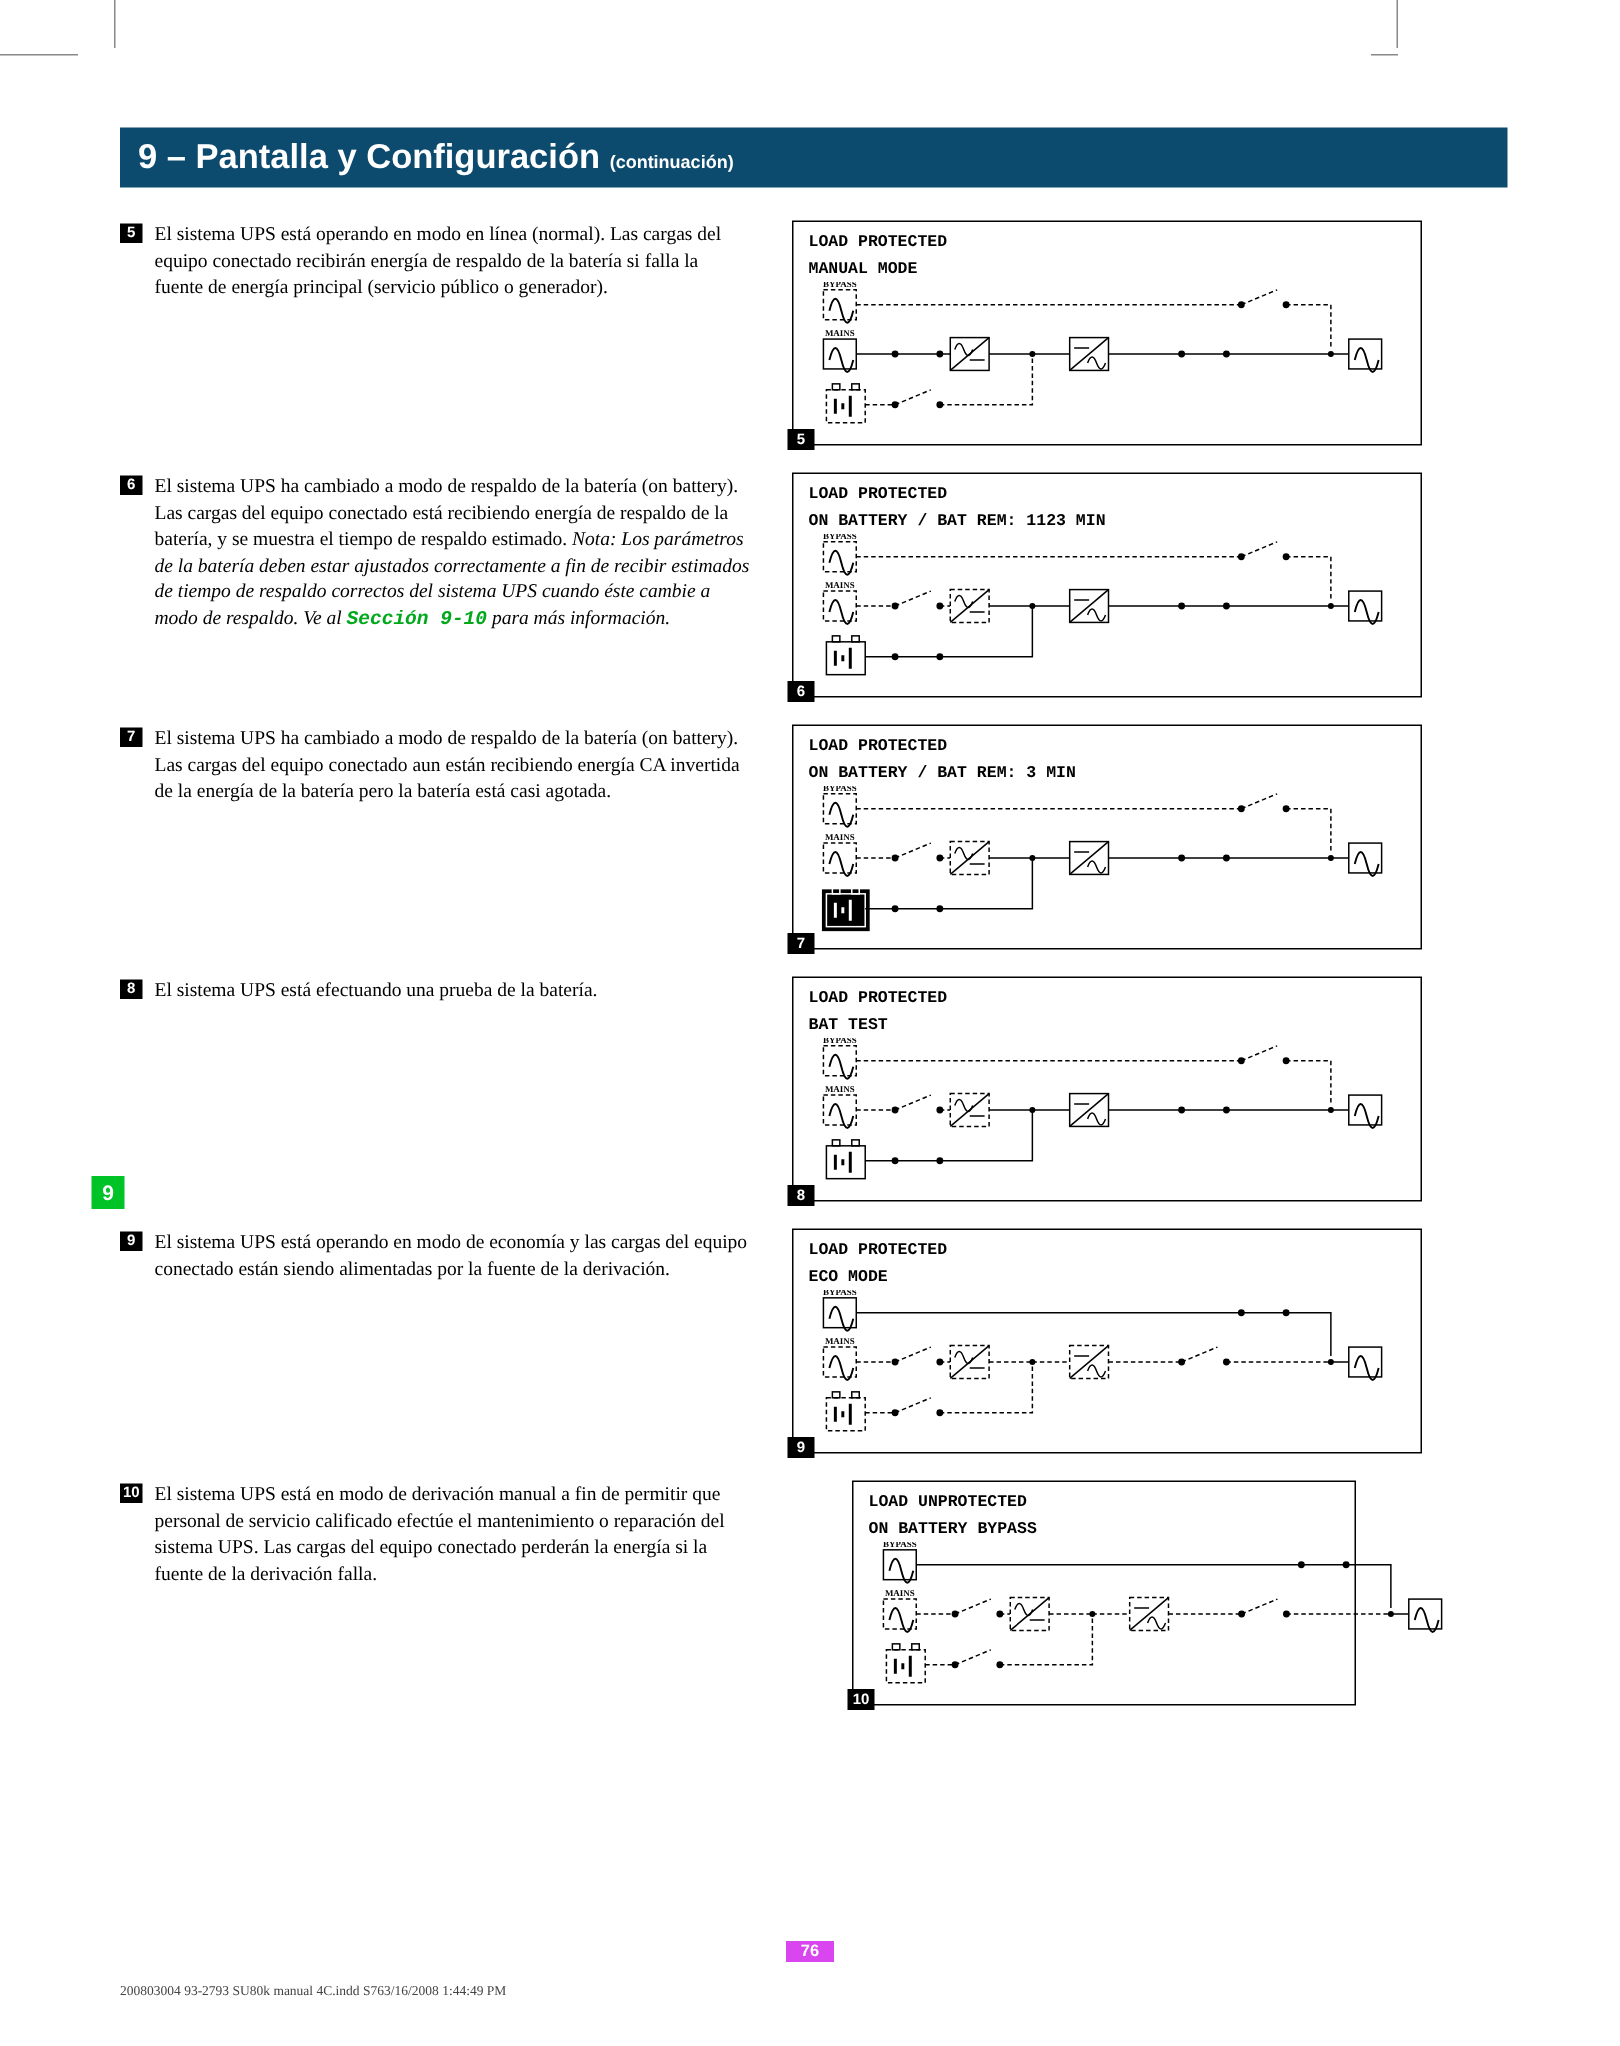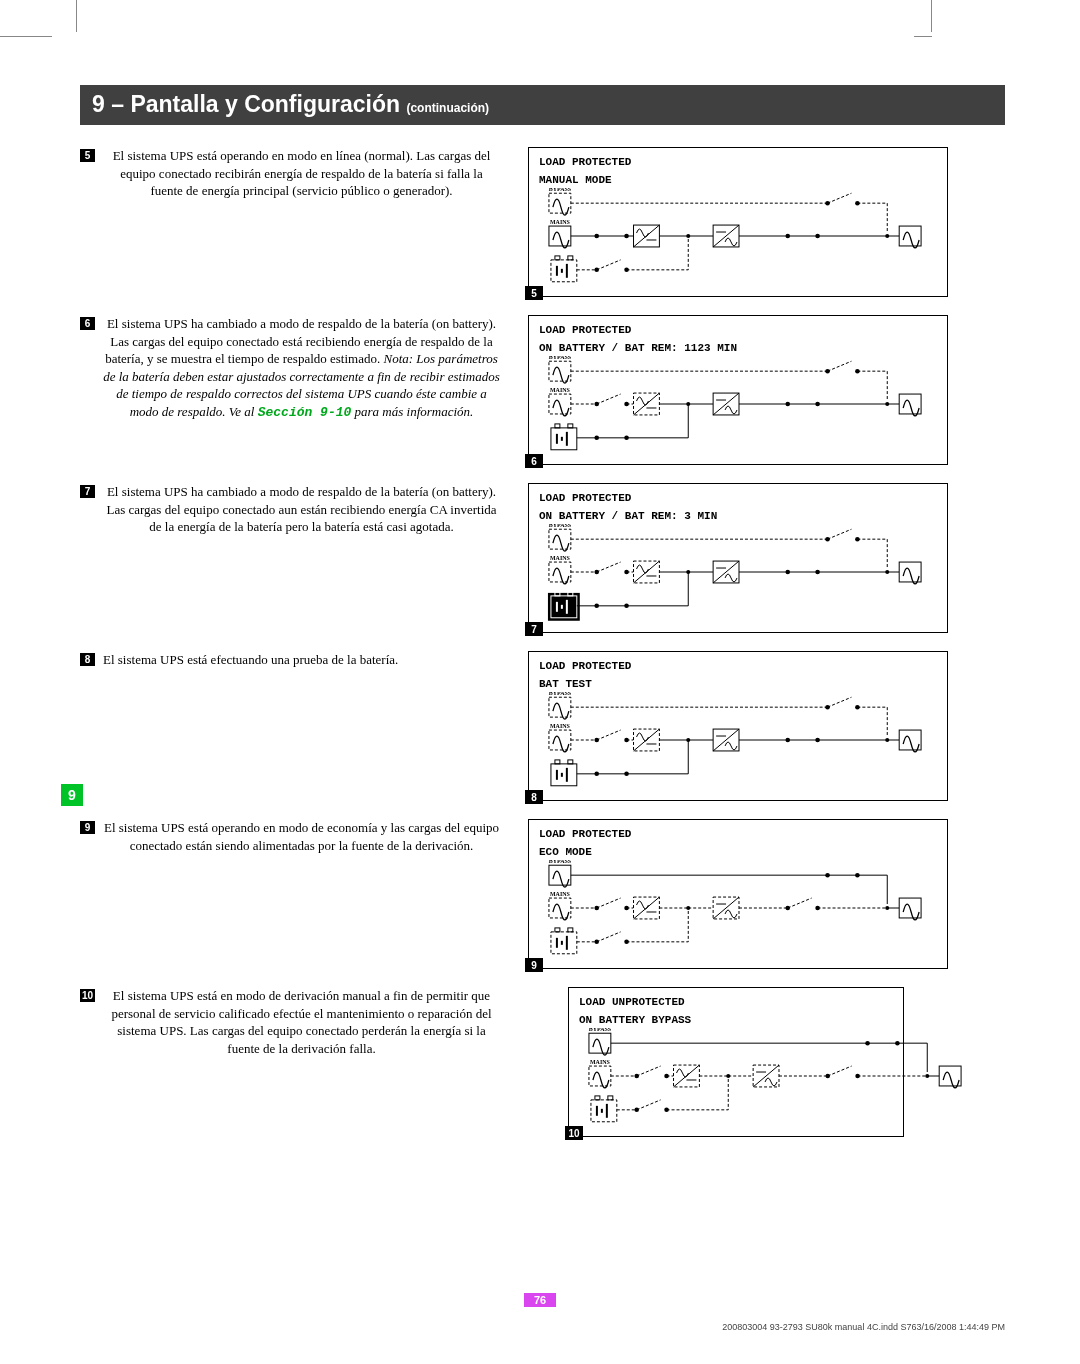"9 – Pantalla y Configuración" .section-bar { background: #404040 -> #0c4a6e }
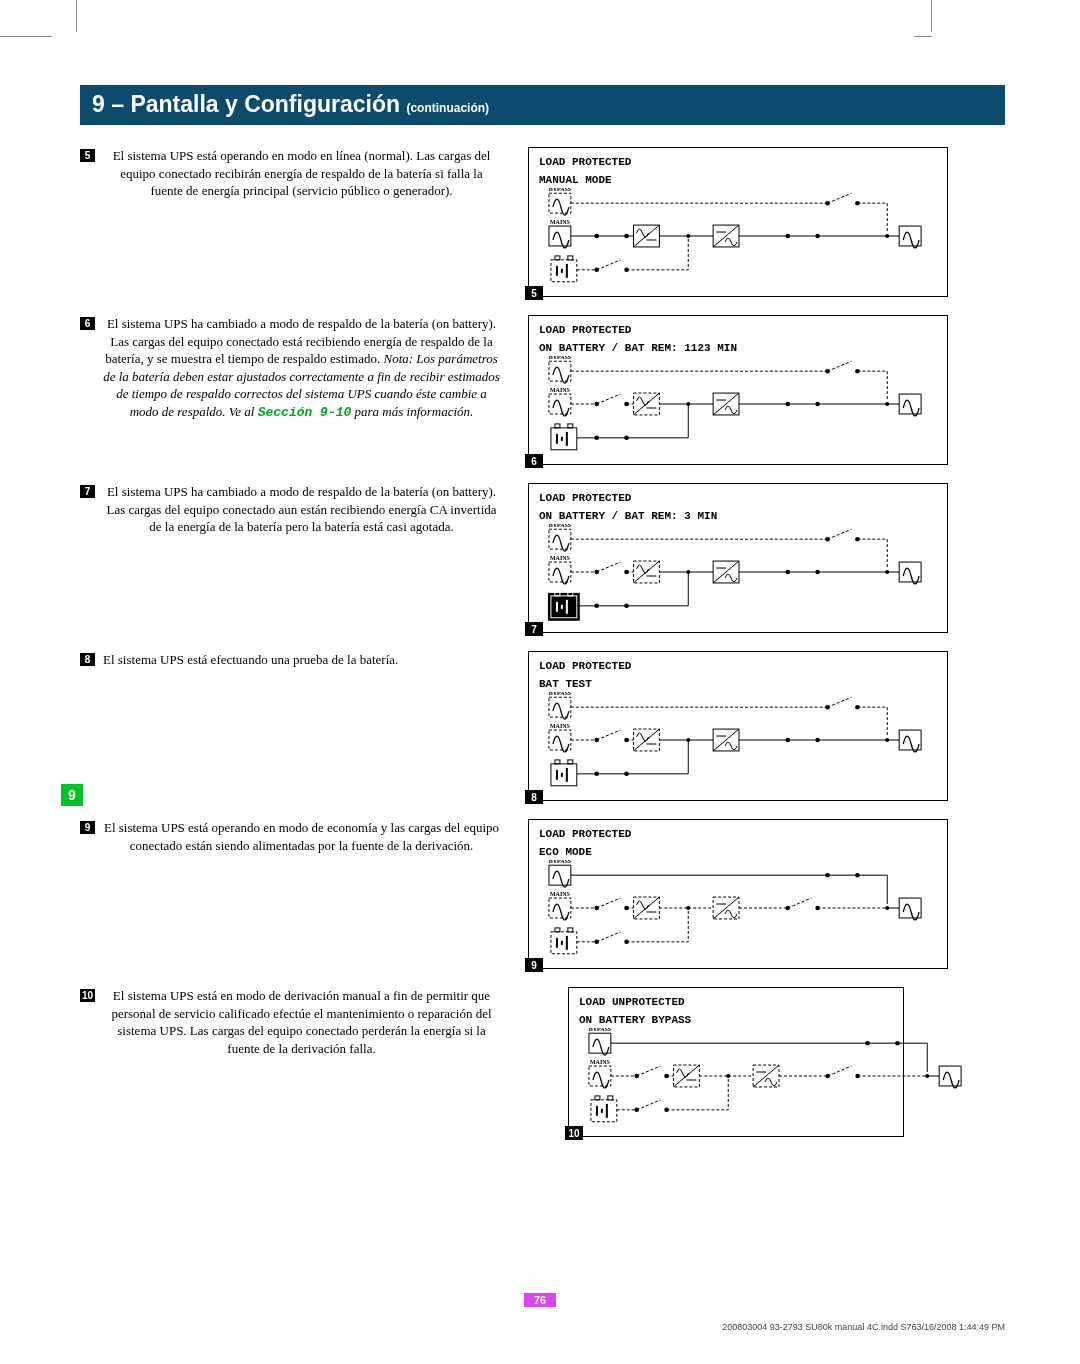"El sistema UPS está operando" .body-text { text-align: center -> none }
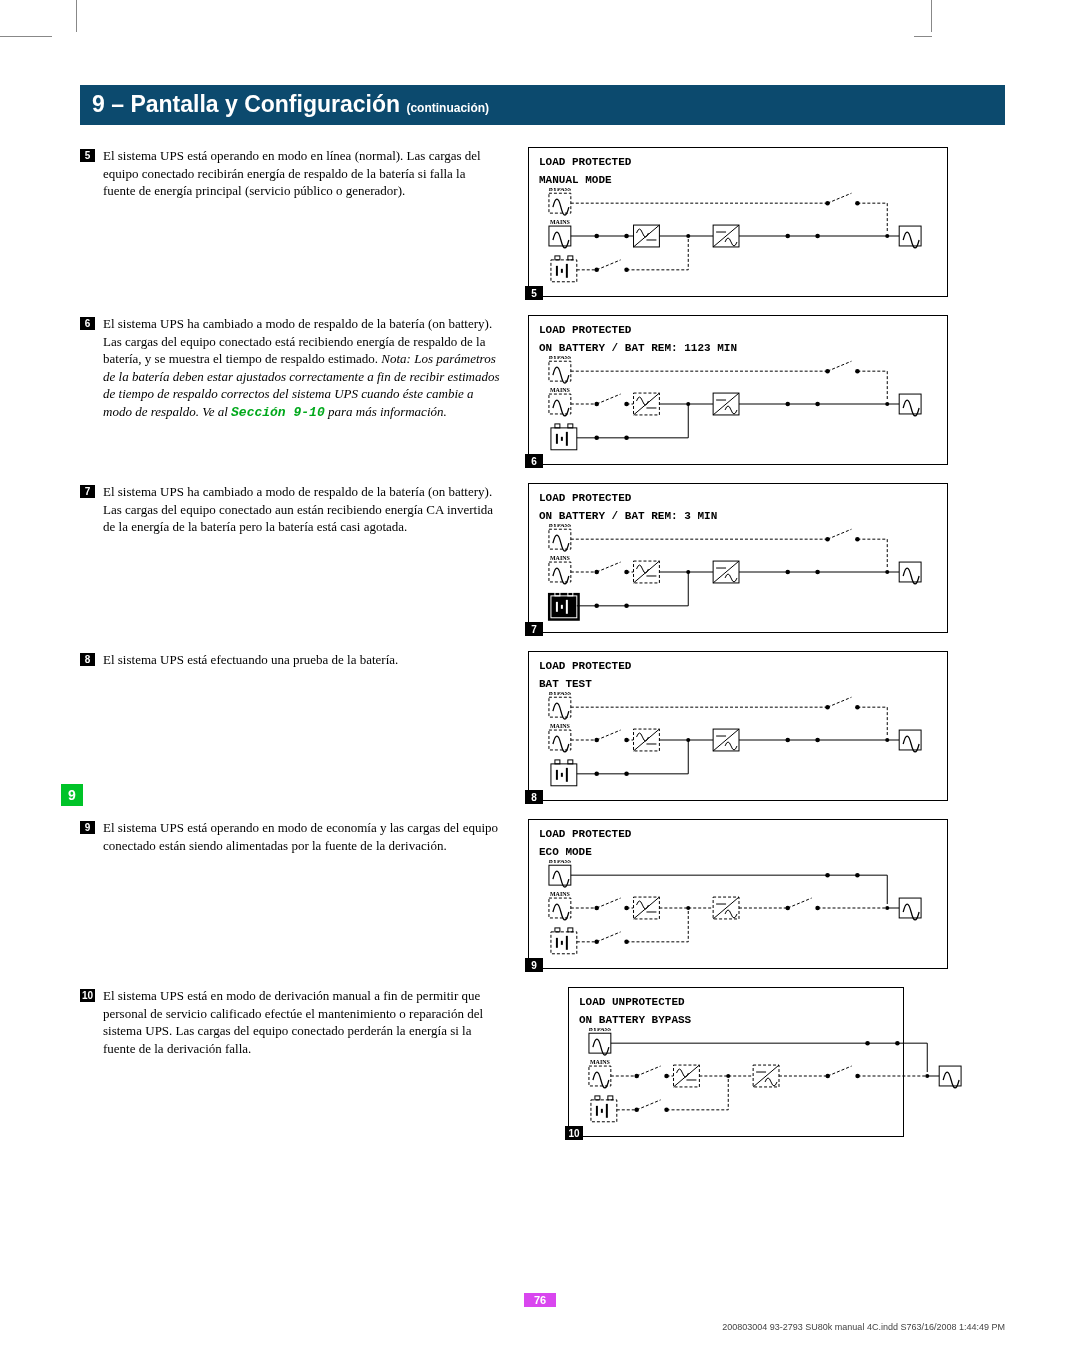"200803004 93-2793 SU80k manual 4C.indd" .footer { font-family: Liberation Sans, sans-serif -> Liberation Serif, serif; justify-content: flex-end -> flex-start }
